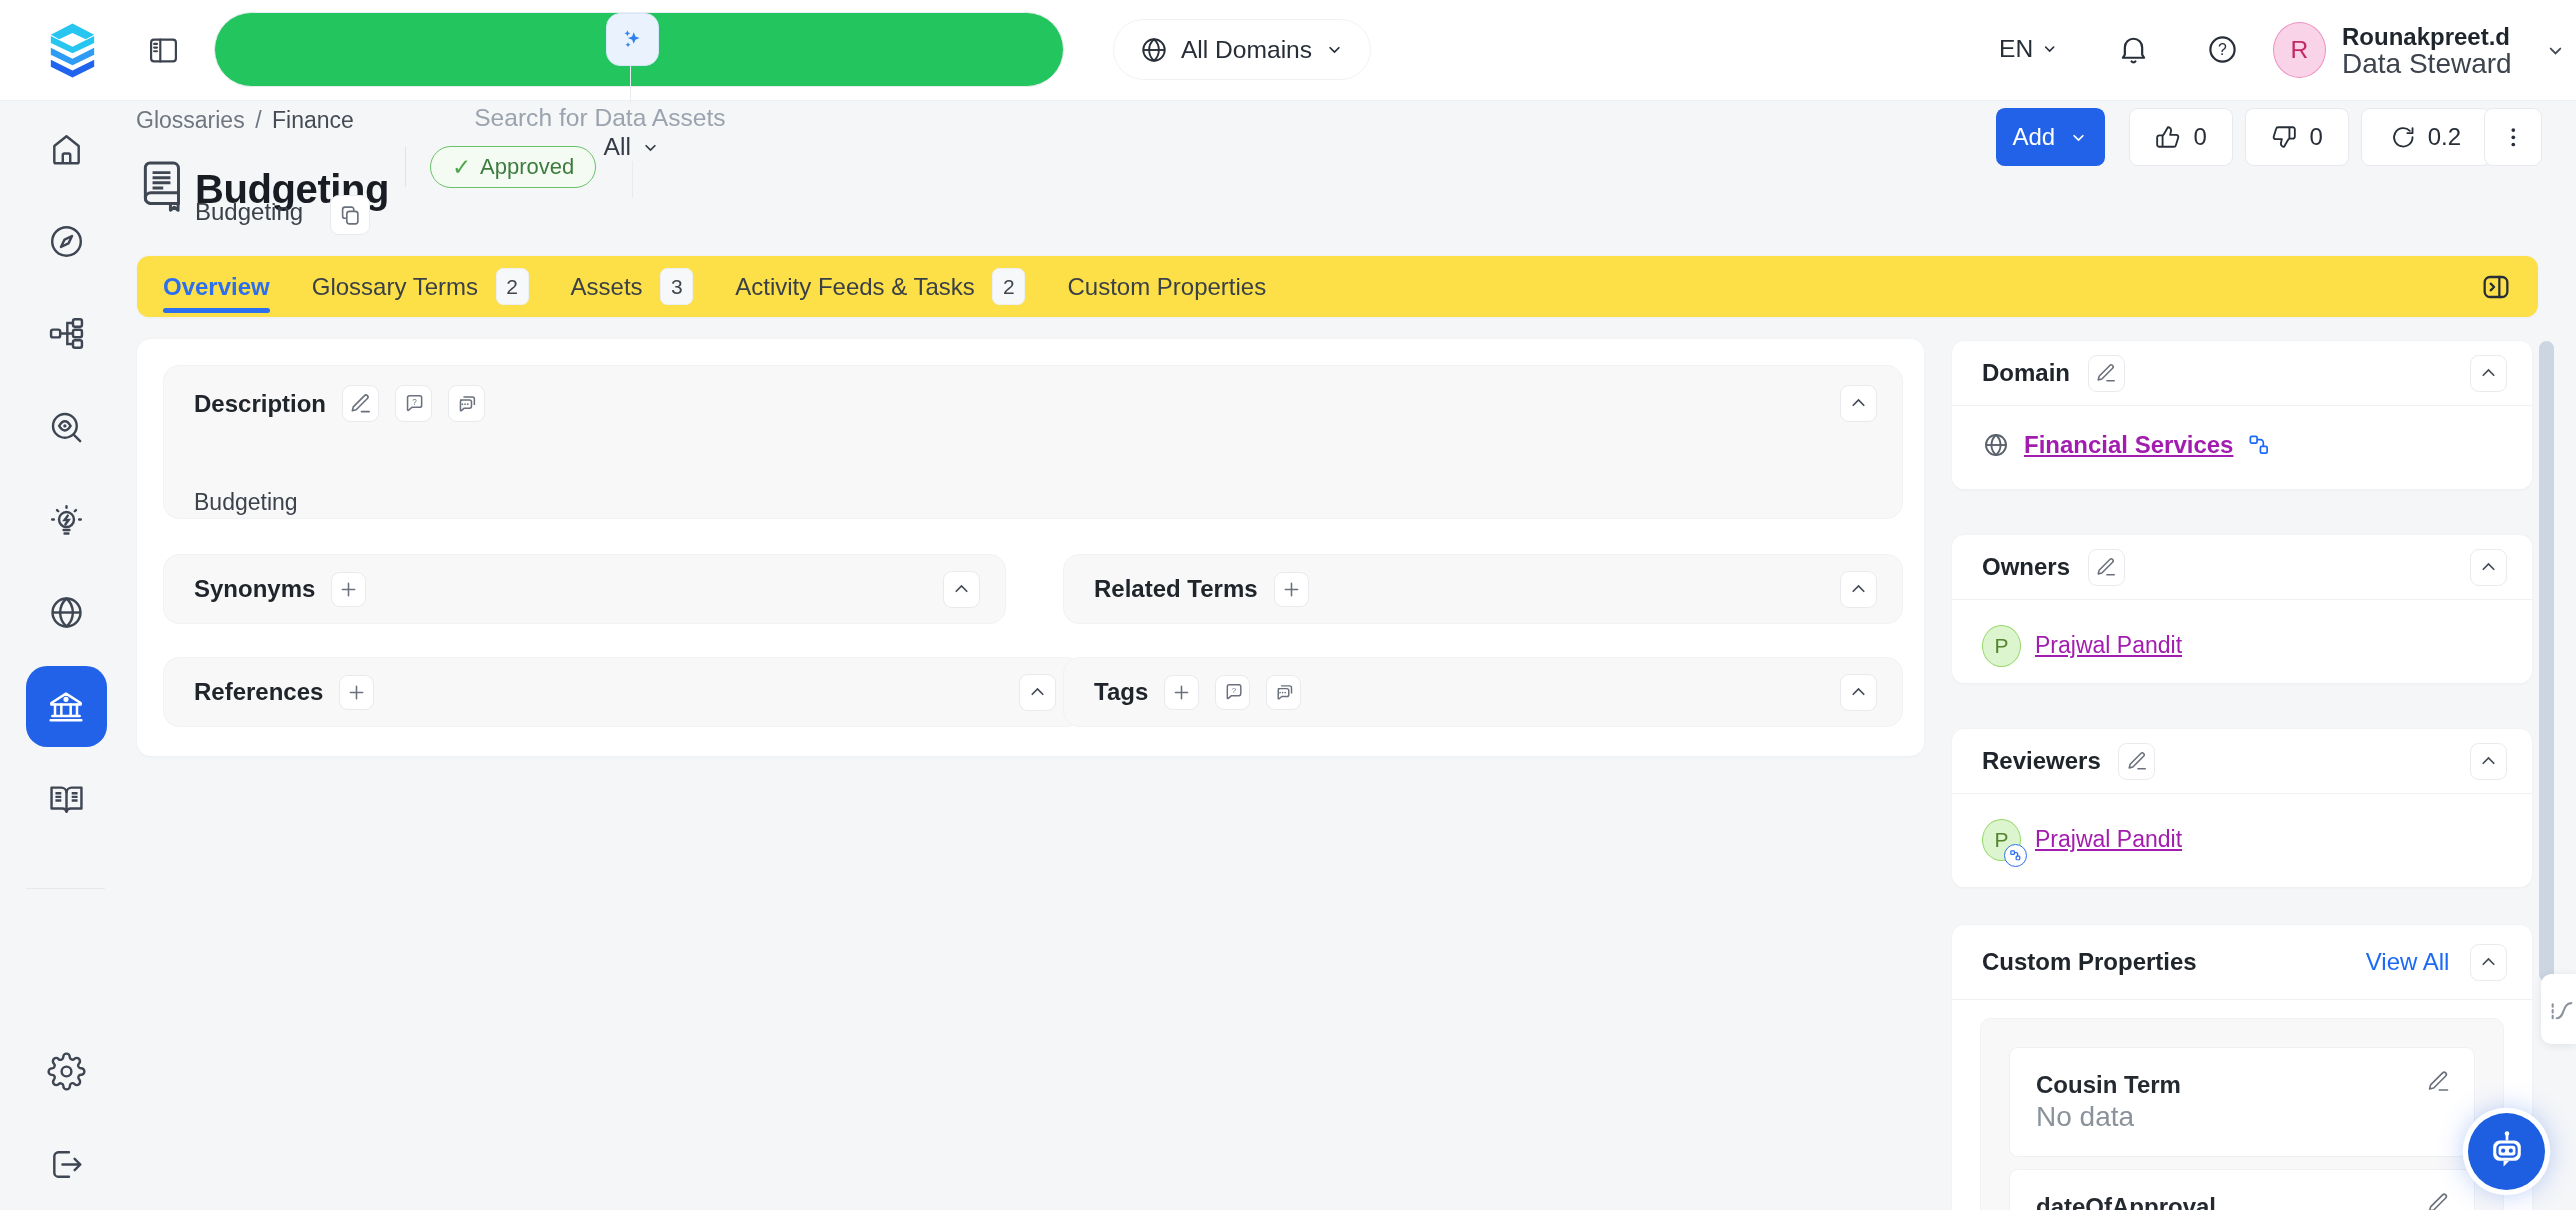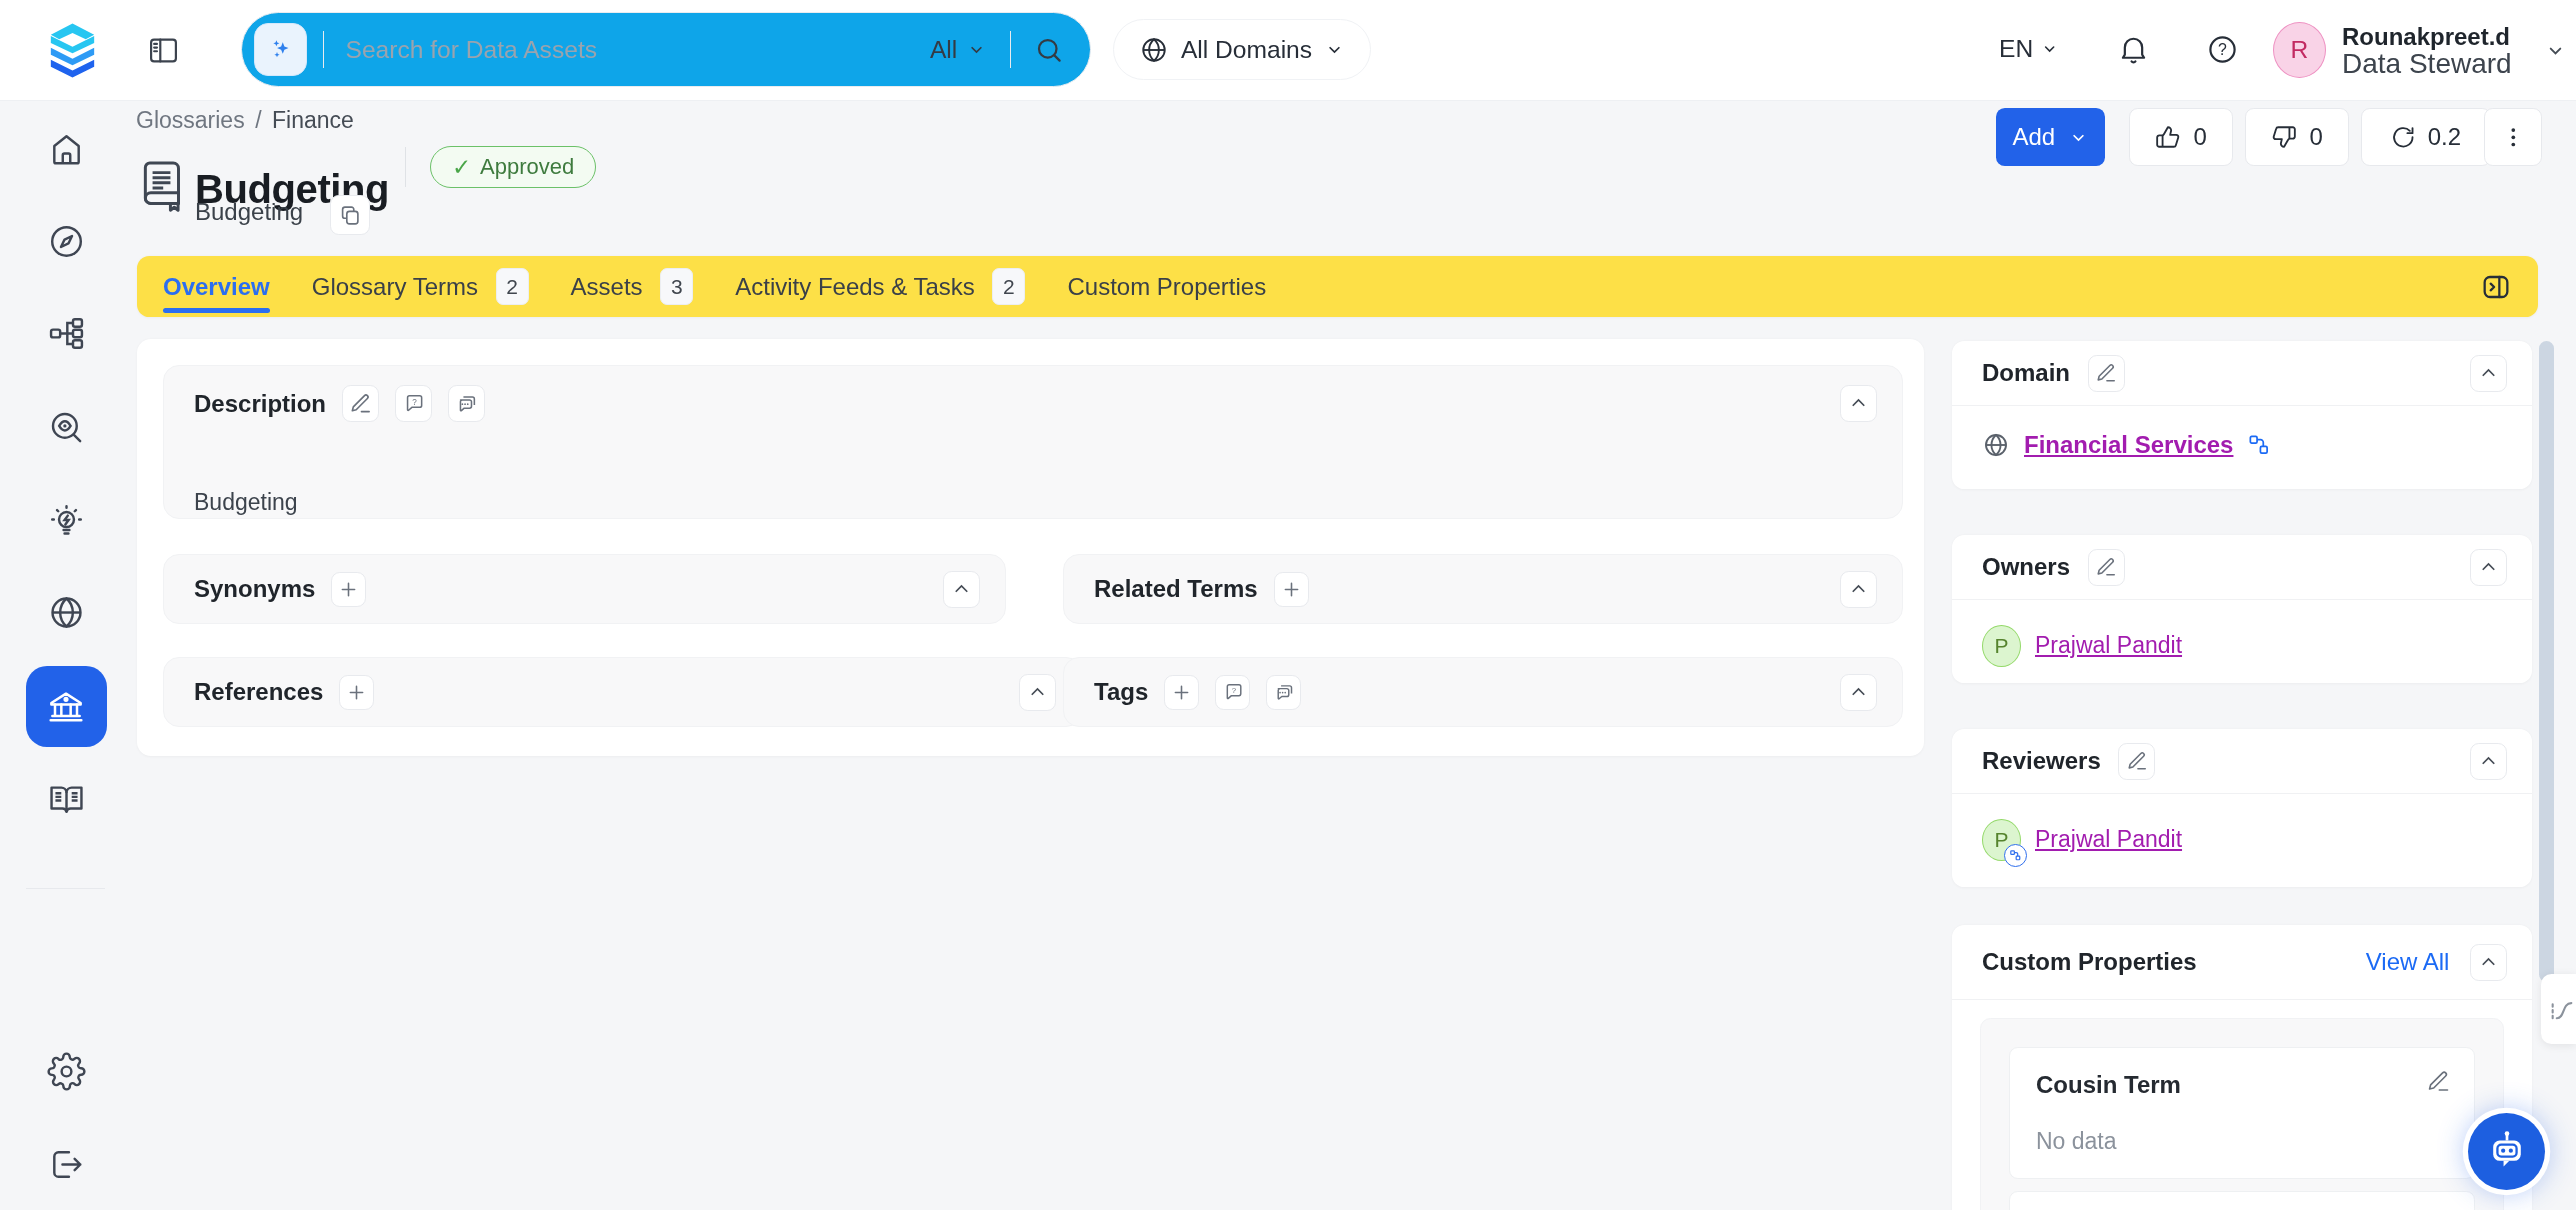"Search for Data Assets" .searchbar { background: #0ea5e9 -> #22c55e; flex-direction: none -> column; left: 241px -> 214px }
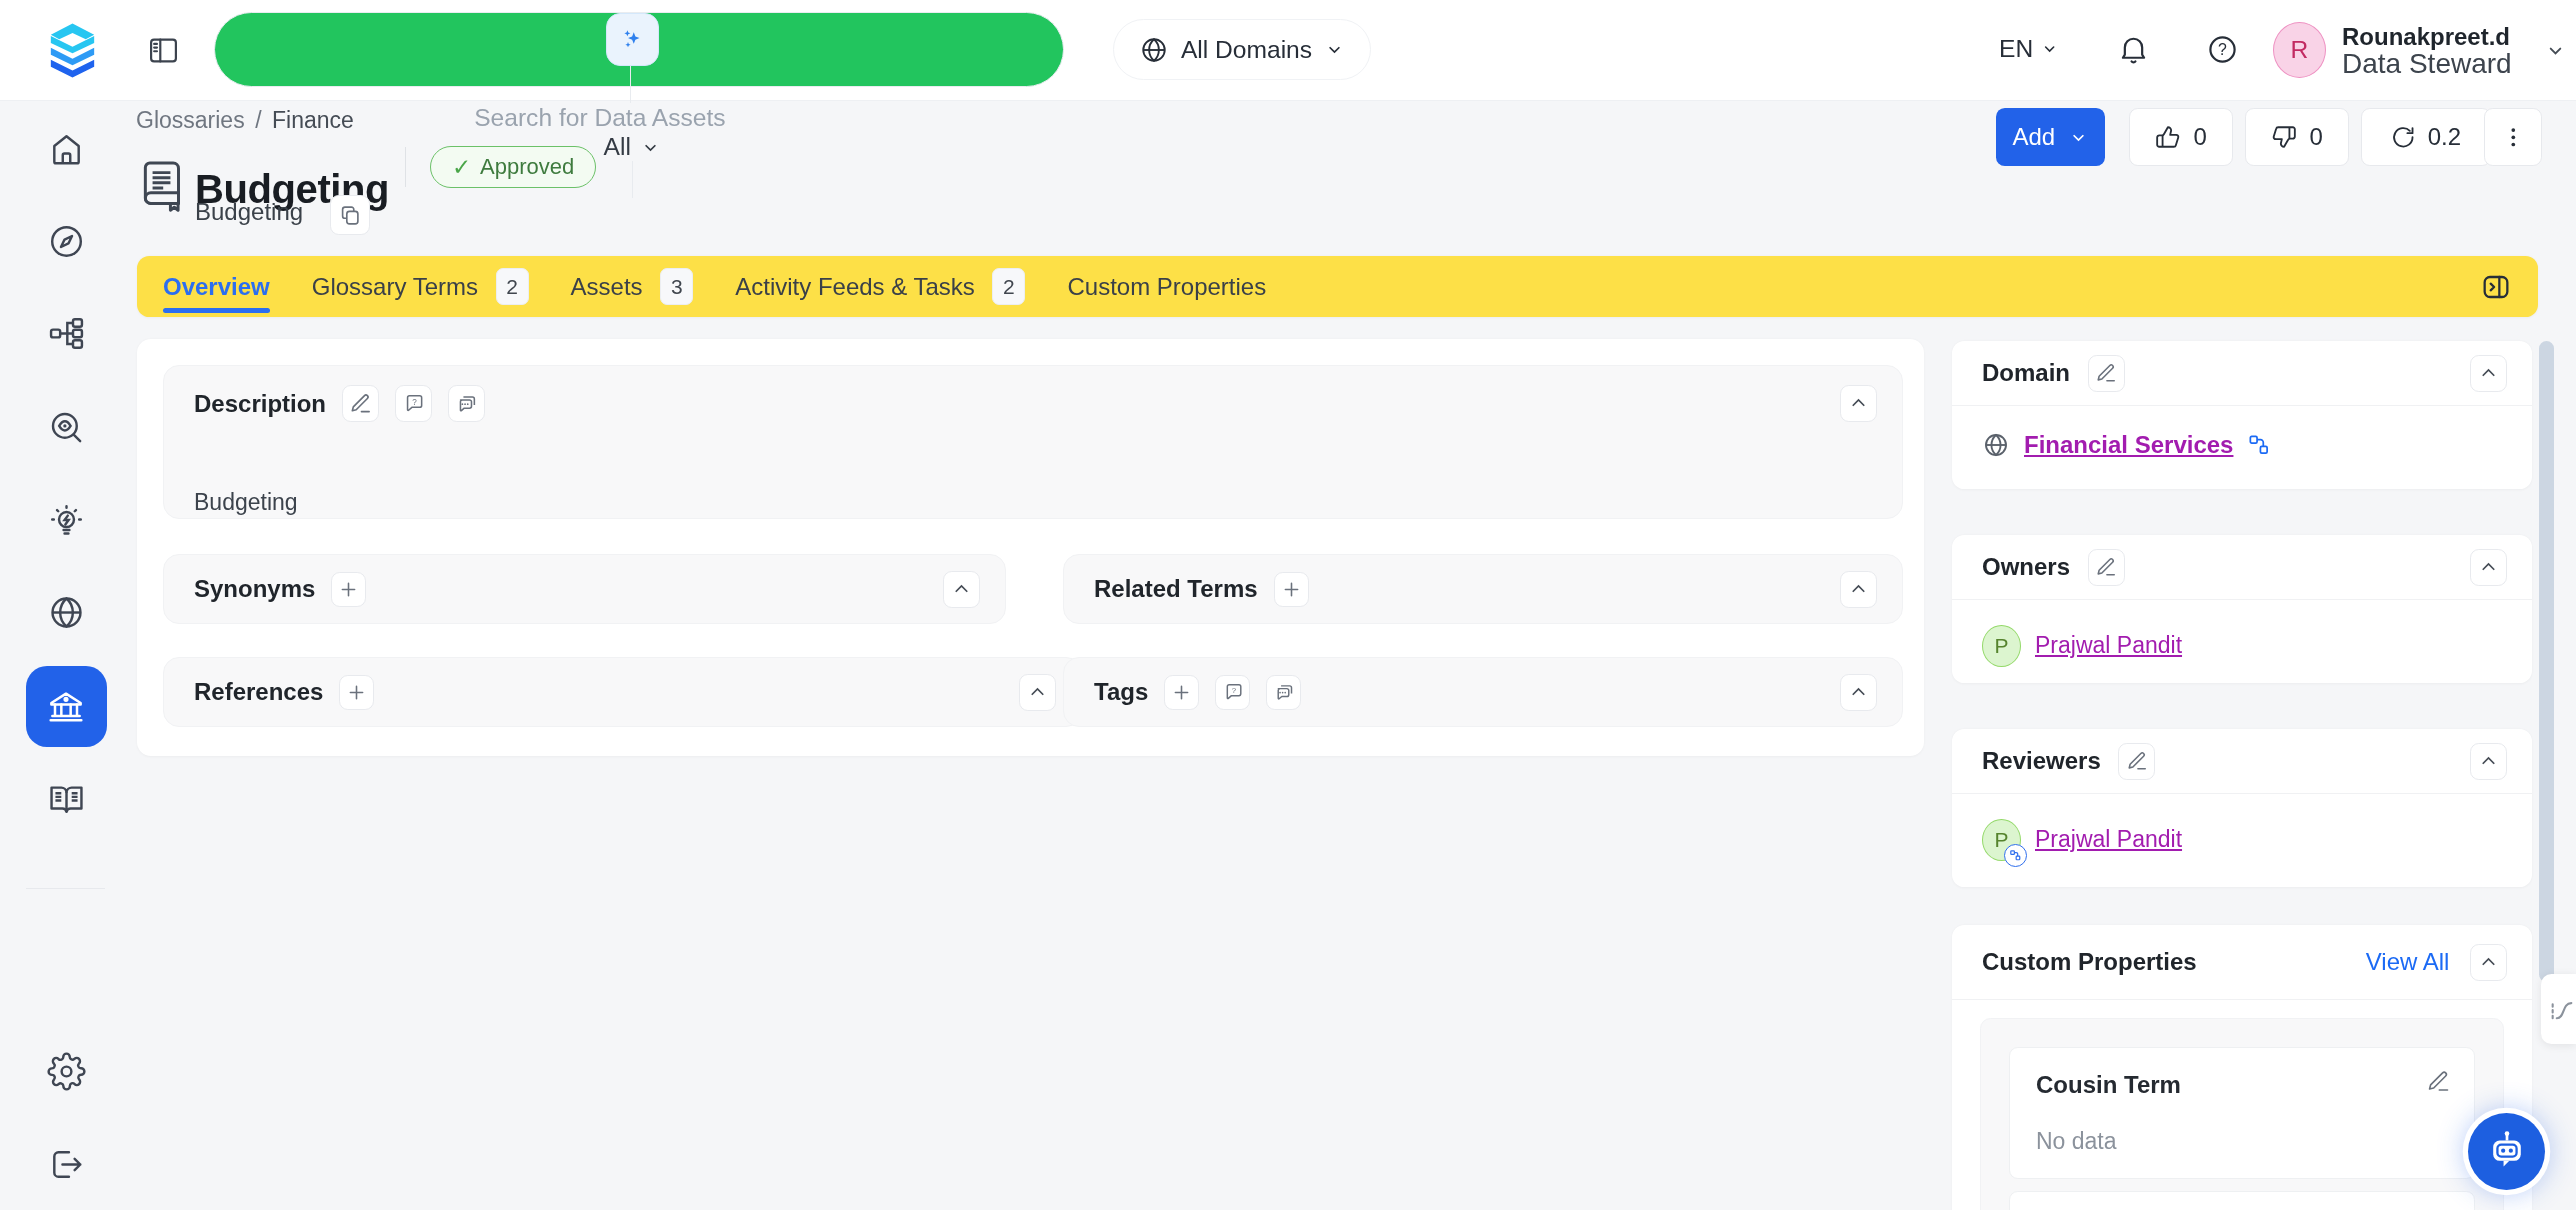"No data" .cp-nodata { font-size: 23px -> 28px; margin-top: 29px -> 2px }
